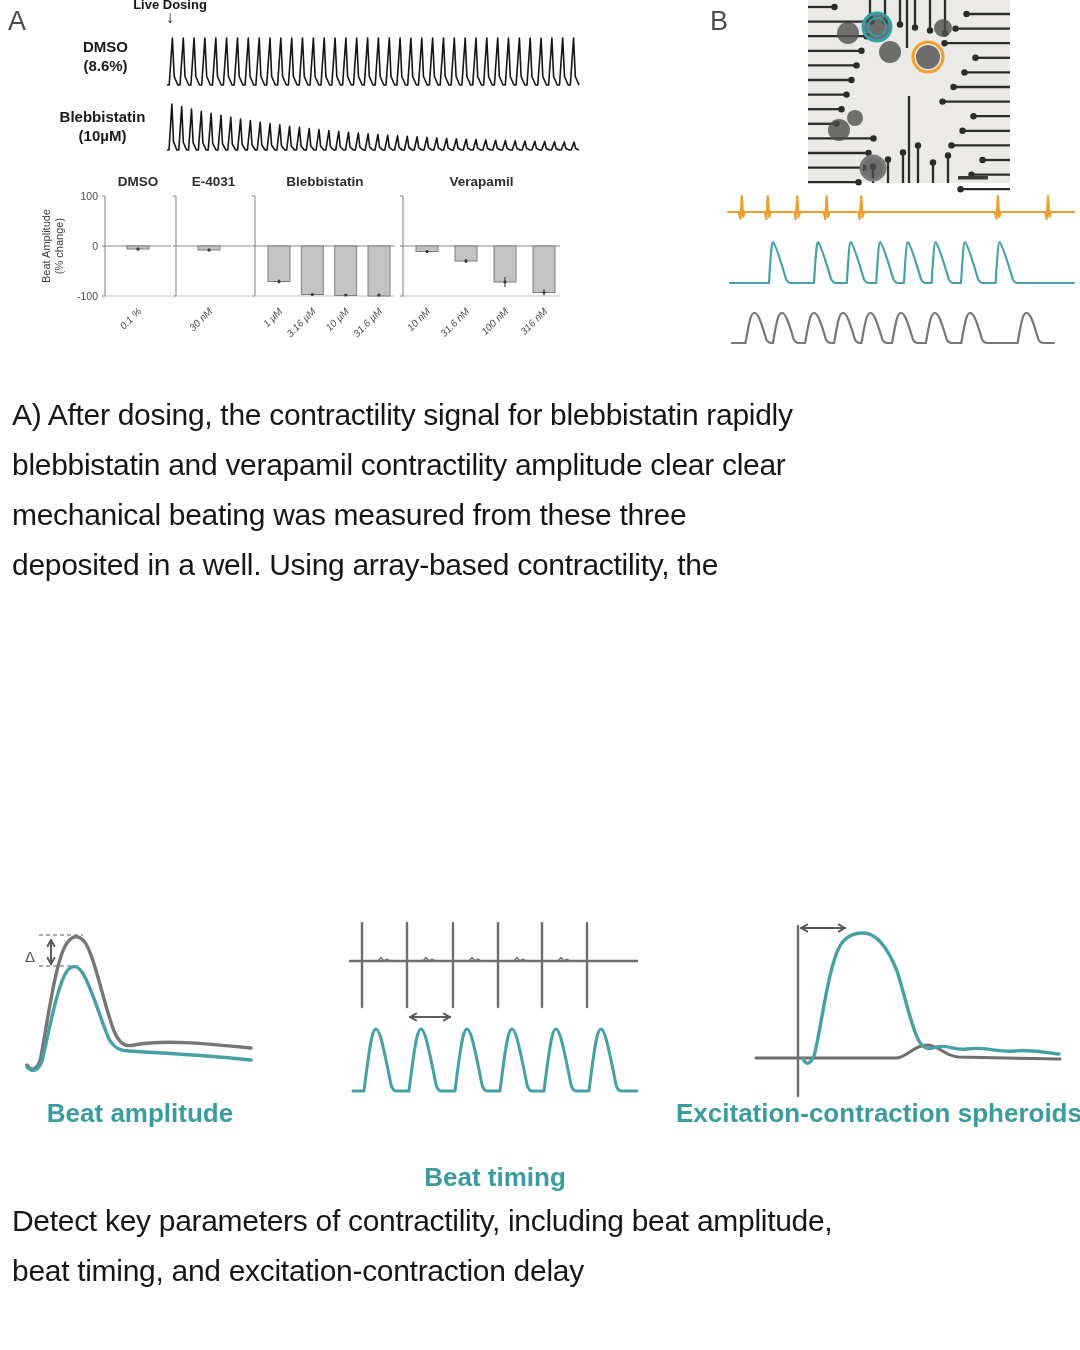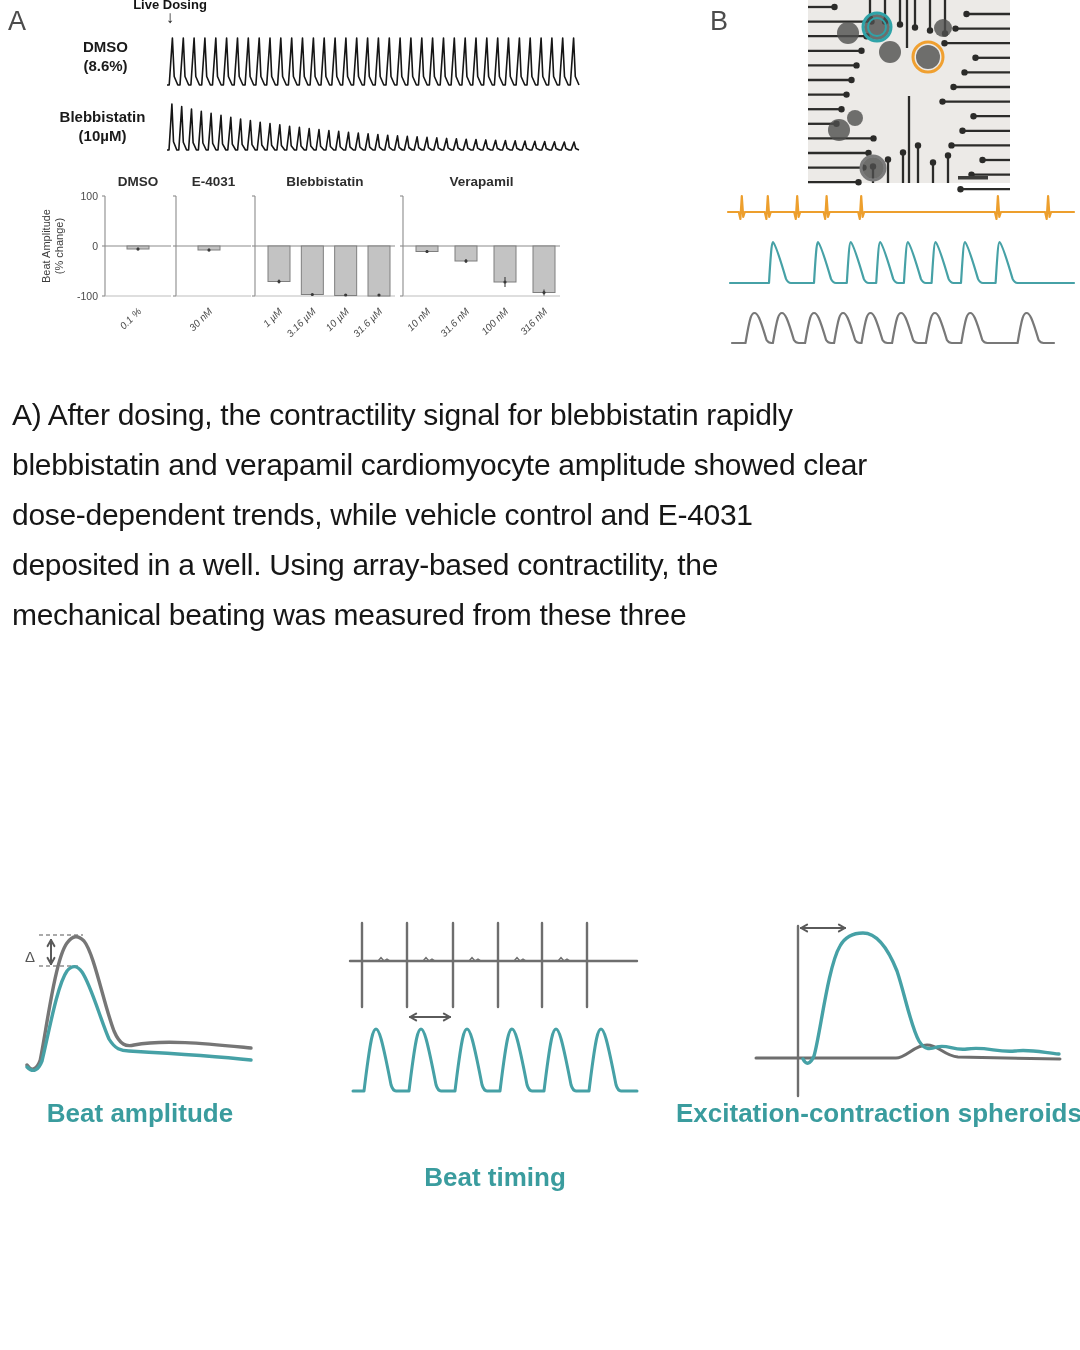"blebbistatin and verapamil cardiomyocyte" div.caption-line { text: cardiomyocyte amplitude showed -> contractility amplitude clear }
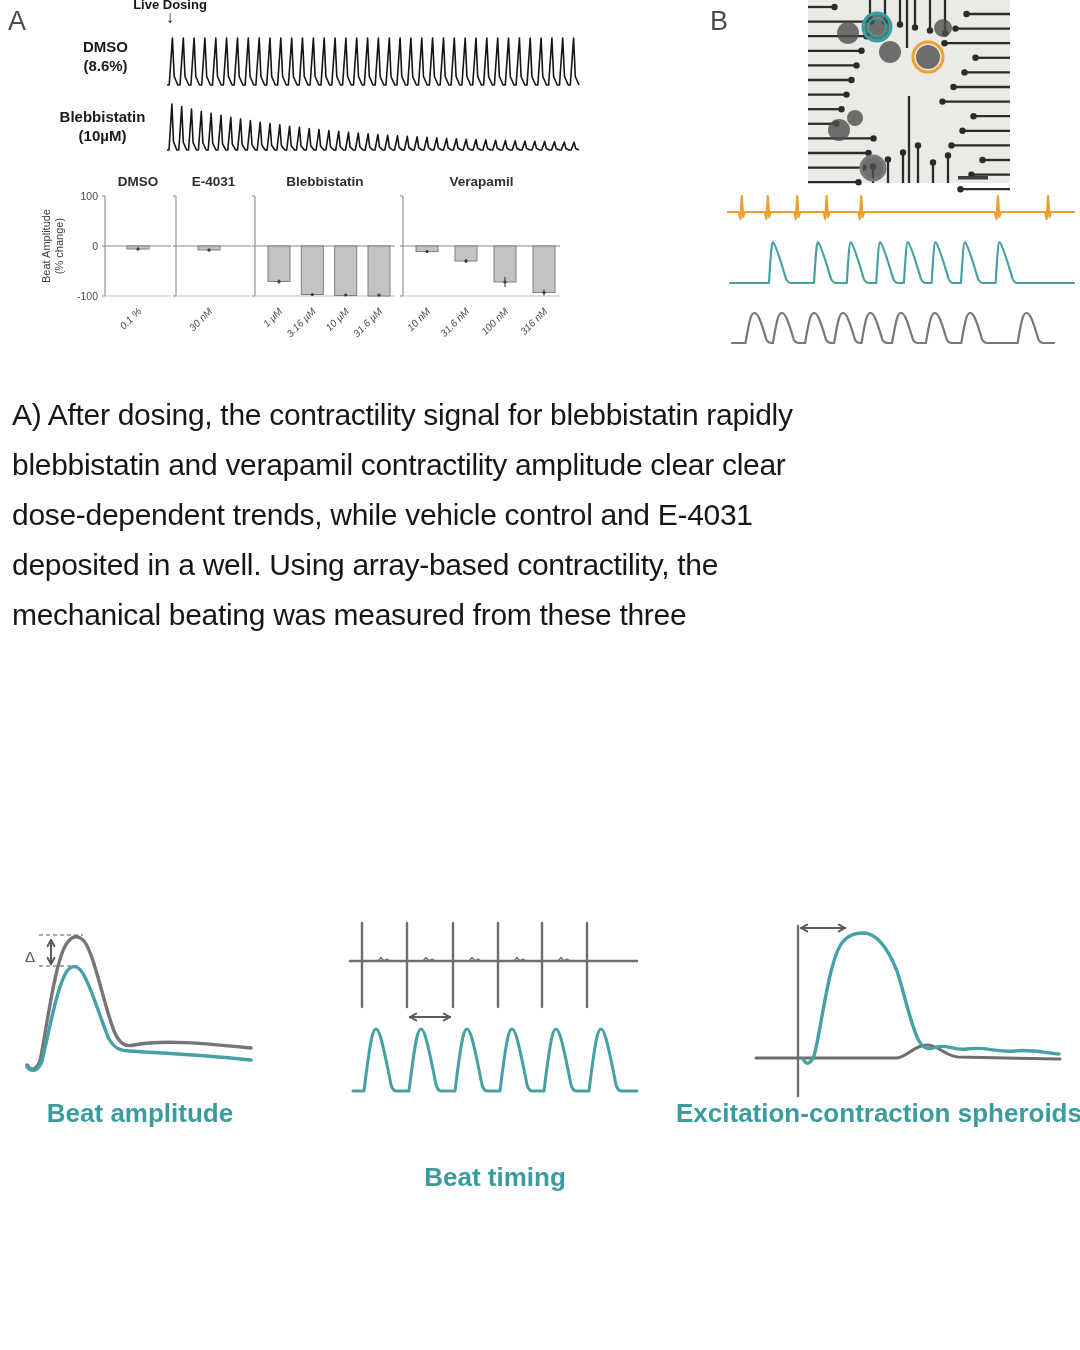"dose-dependent trends, while vehicle" div.caption-line { html: <div>dose-dependent trends, while vehicle control and E-4031</div> -> none }
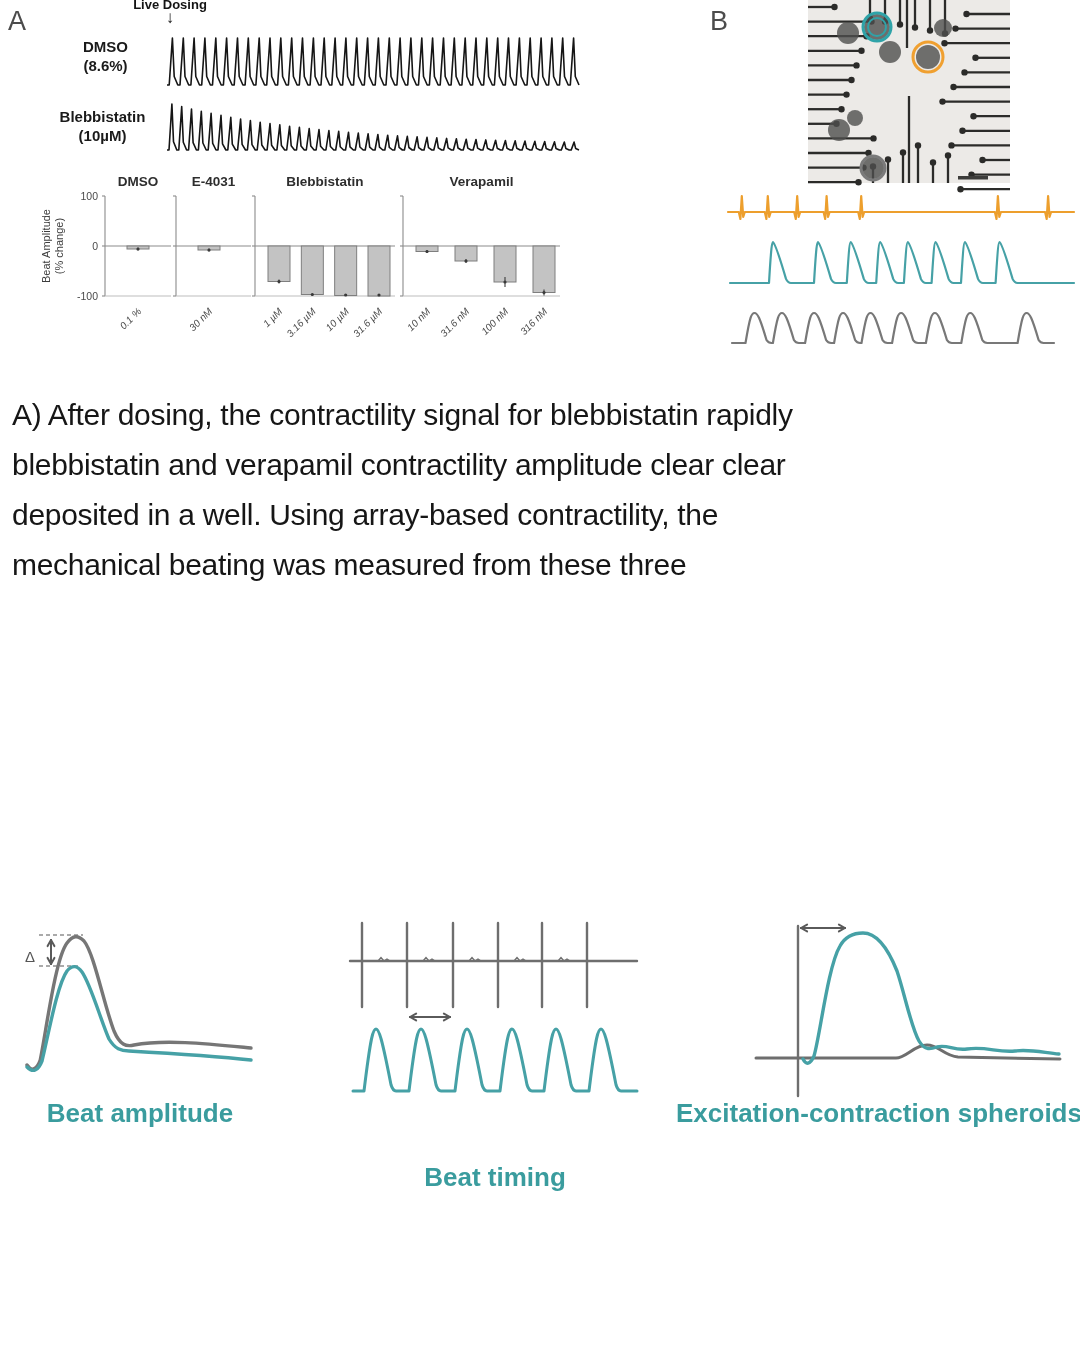"deposited in a well. Using" div.caption-line { order: before "mechanical beating was measured from" -> after "mechanical beating was measured from" }
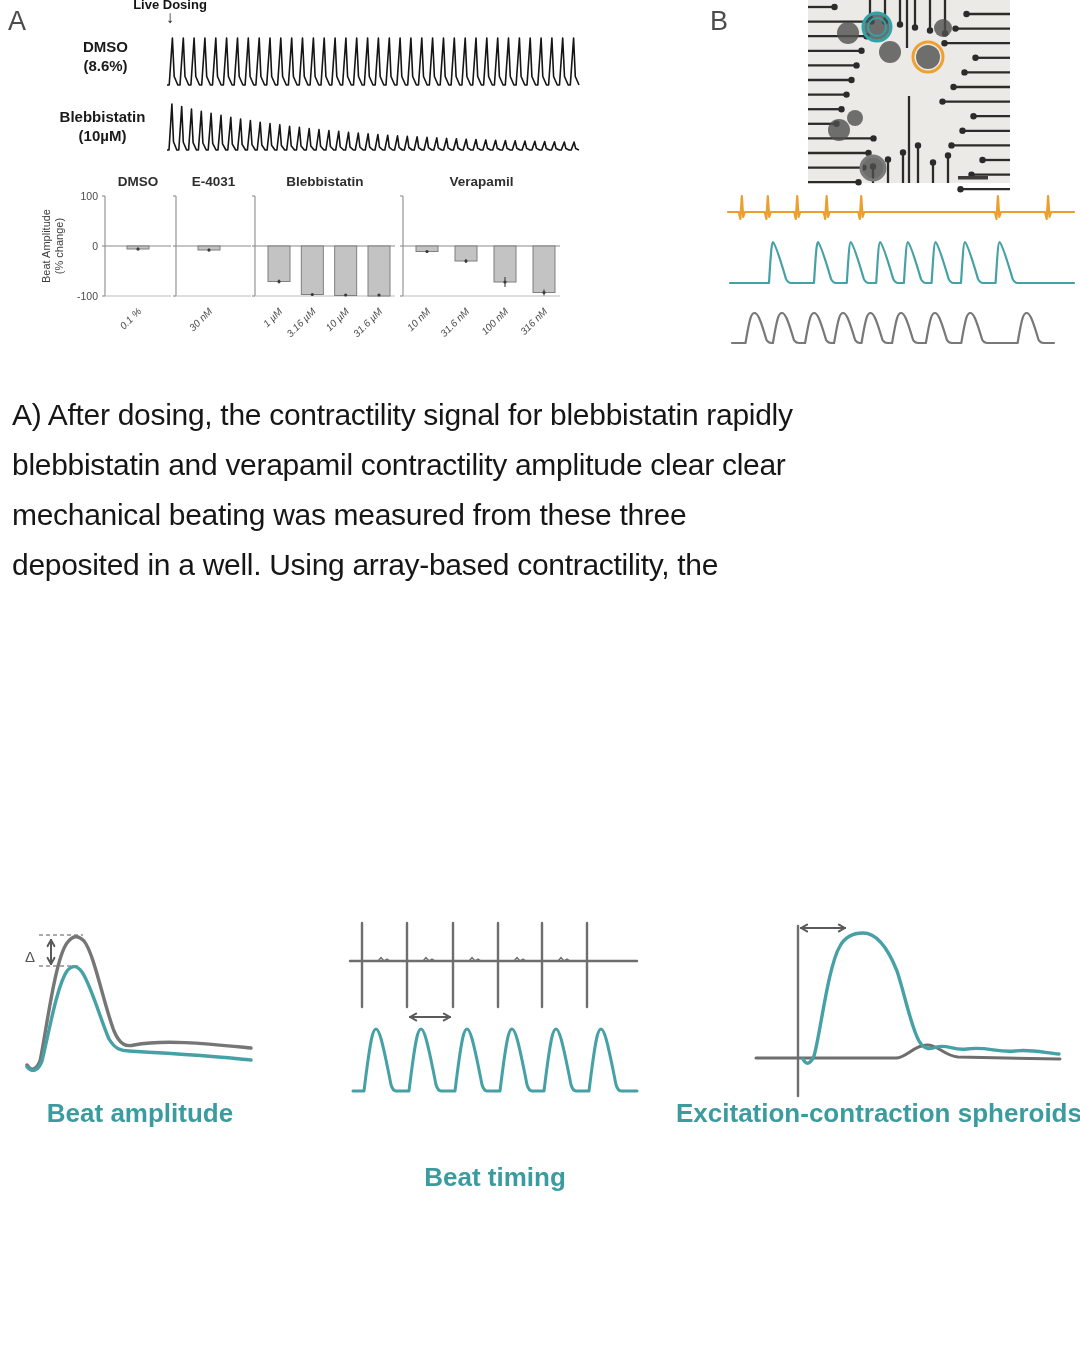"Detect key parameters of contractility," div.abs { html: none -> <div> <div>Detect key parameters of contractility, including beat amplitude,</div> <div>beat timing, and excitation-contraction delay</div> </div> }
